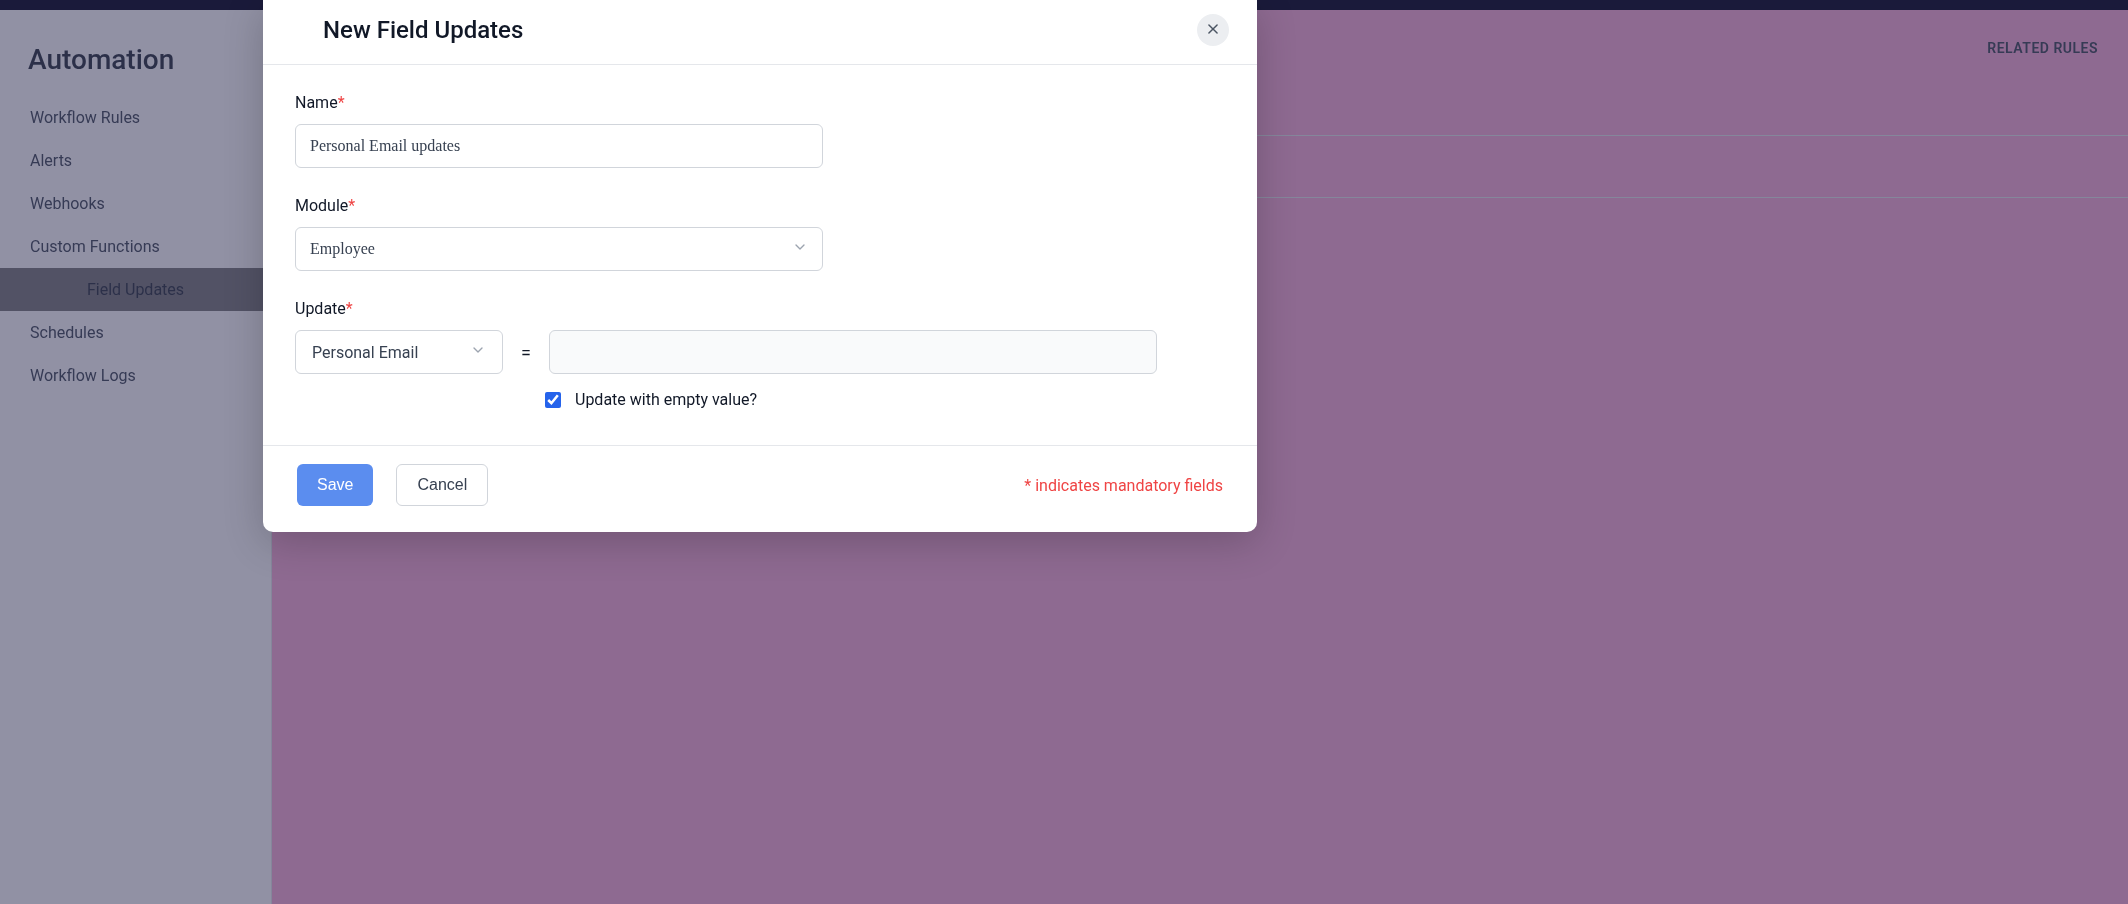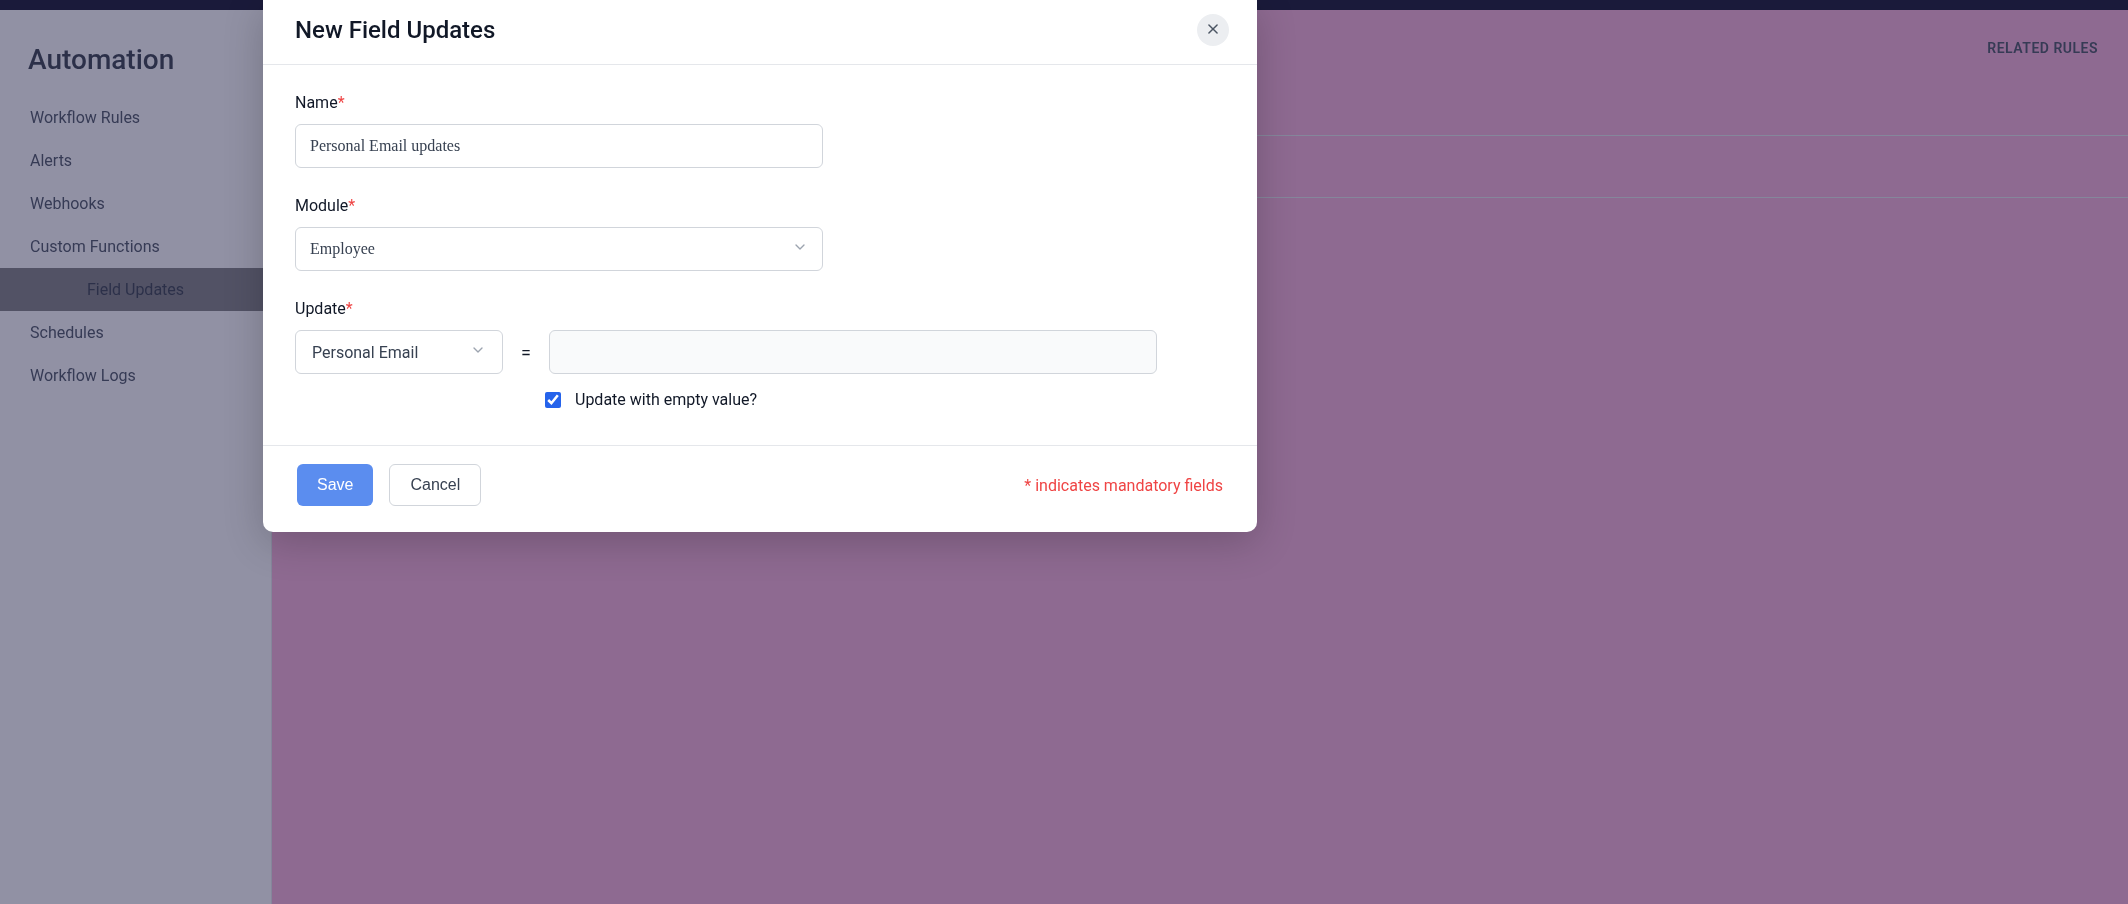"New Field Updates" .modal-title { margin-left: none -> 28px }
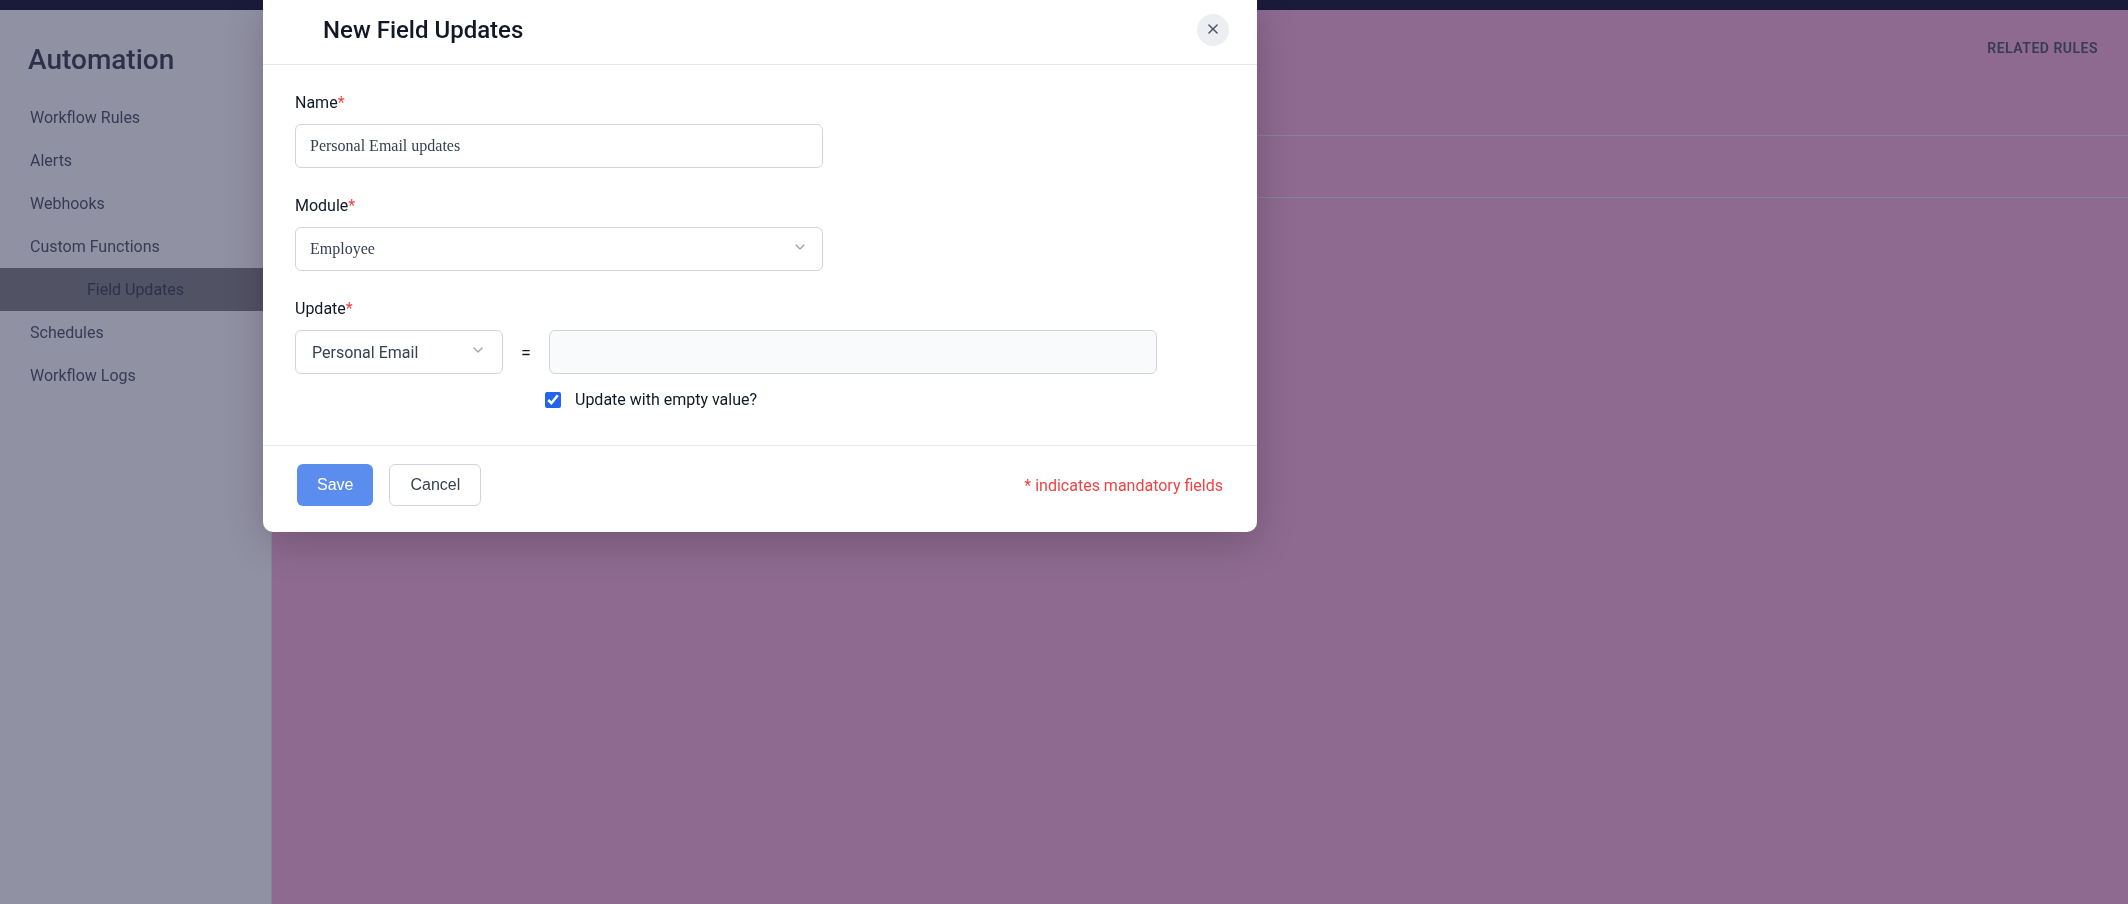"Save" .footer-left { gap: 16px -> 23px }
